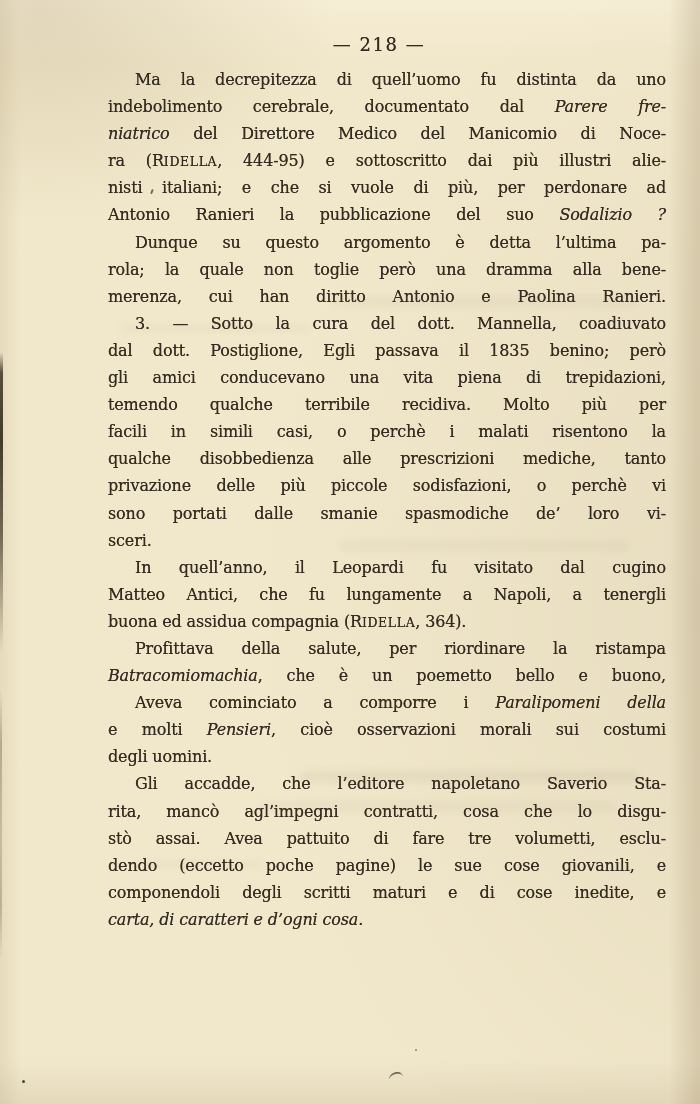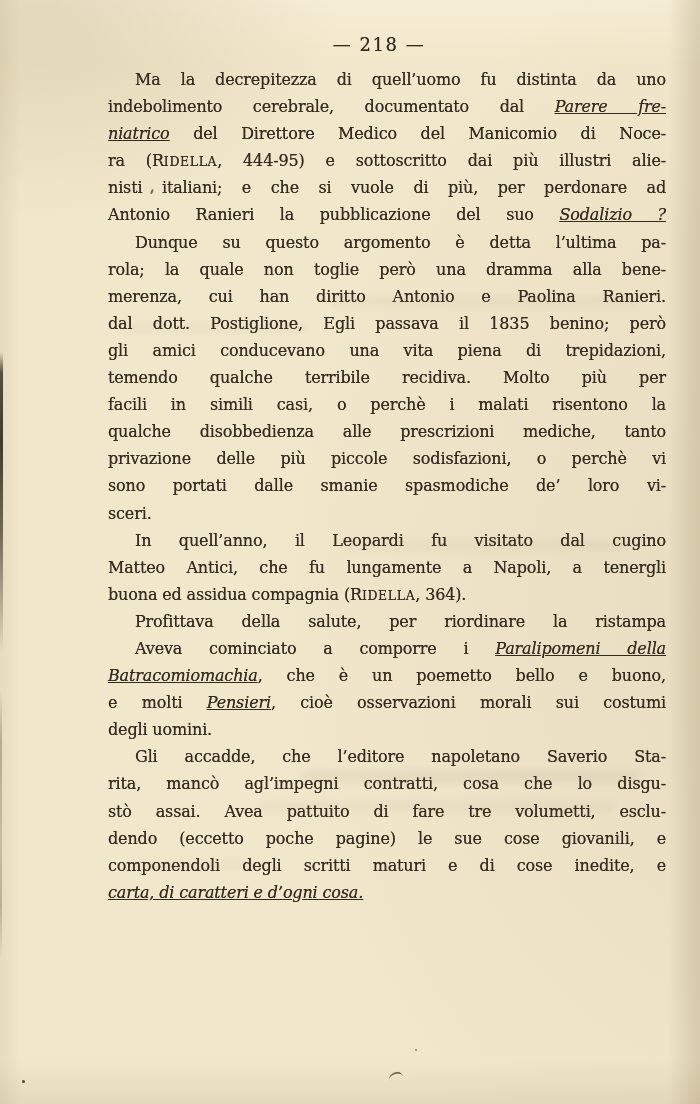"Parere fre-" .it { text-decoration: underline -> none }
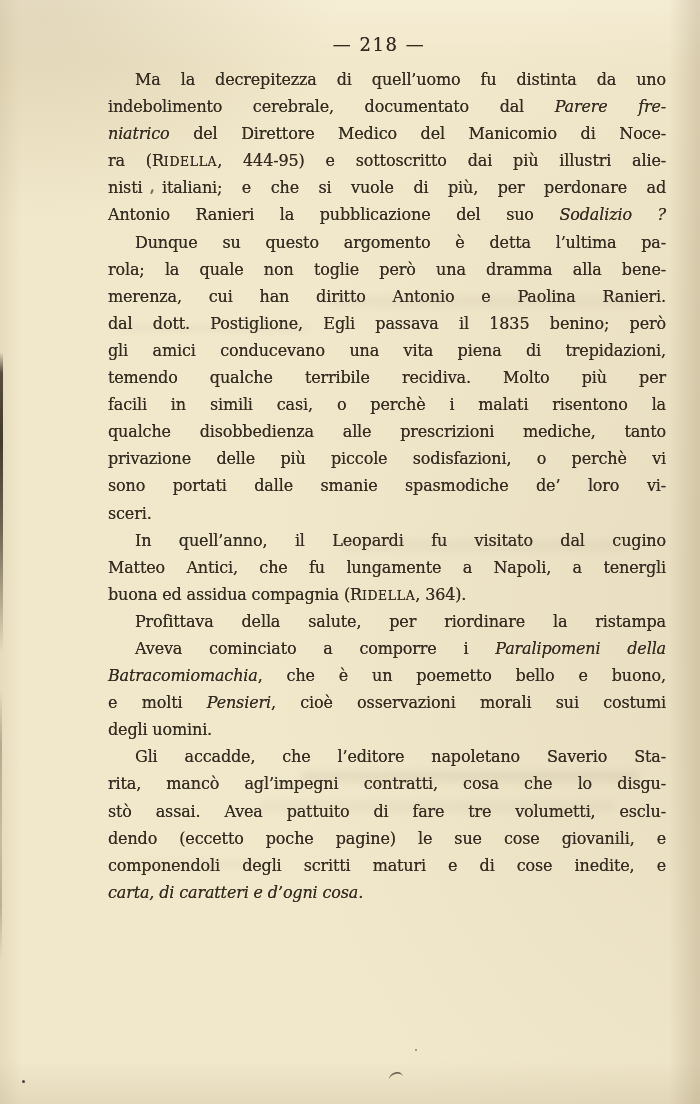"3. — Sotto la cura" div.line { html: none -> <div><span>3. — Sotto la cura del dott. Mannella, coadiuvato</span></div> }
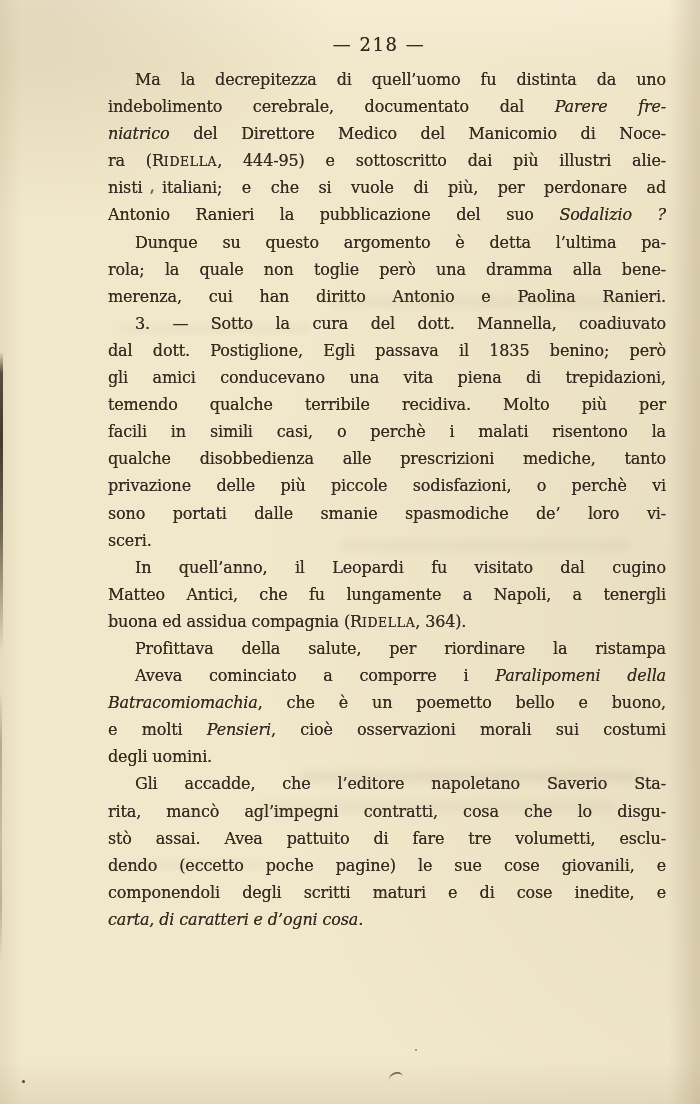"Aveva cominciato a comporre i" div.line { order: before "Batracomiomachia, che è un poemetto" -> after "Batracomiomachia, che è un poemetto" }
